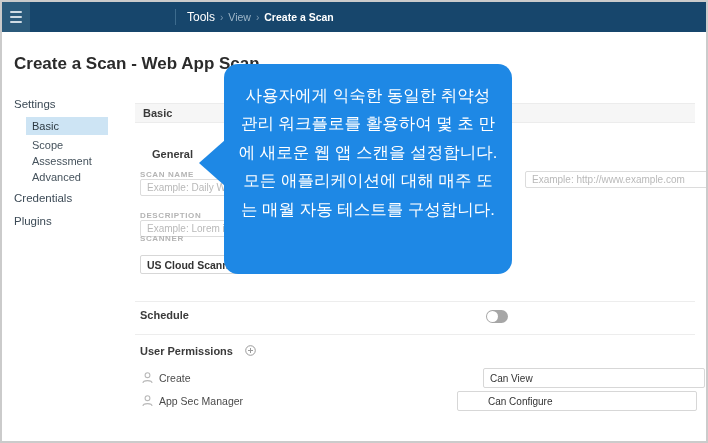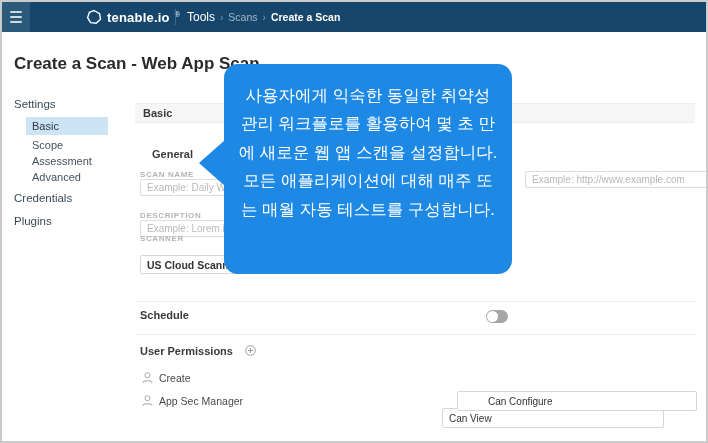"tenable.io" div.brand { html: <div> <svg> <polygon></polygon> </svg> <span>tenable.io</span> <span>®</span> </div> -> none }
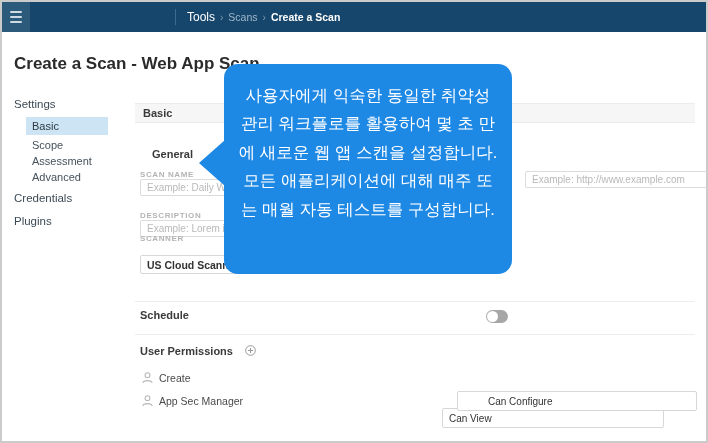"Scans" span.crumb-mid { text: Scans -> View }
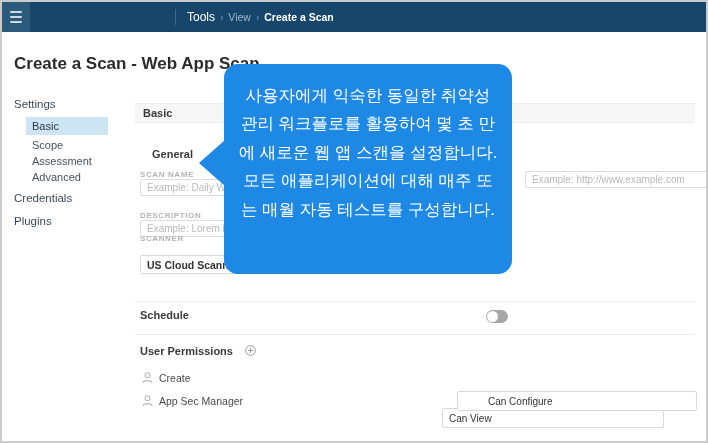"Can View" div.fld-select { left: 440px -> 481px; margin-top: 40px -> none }
